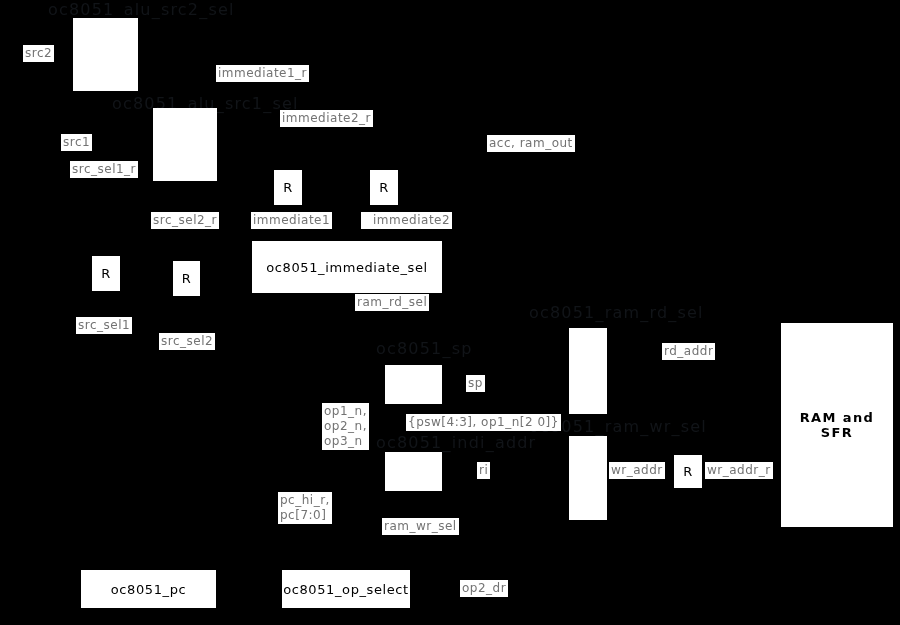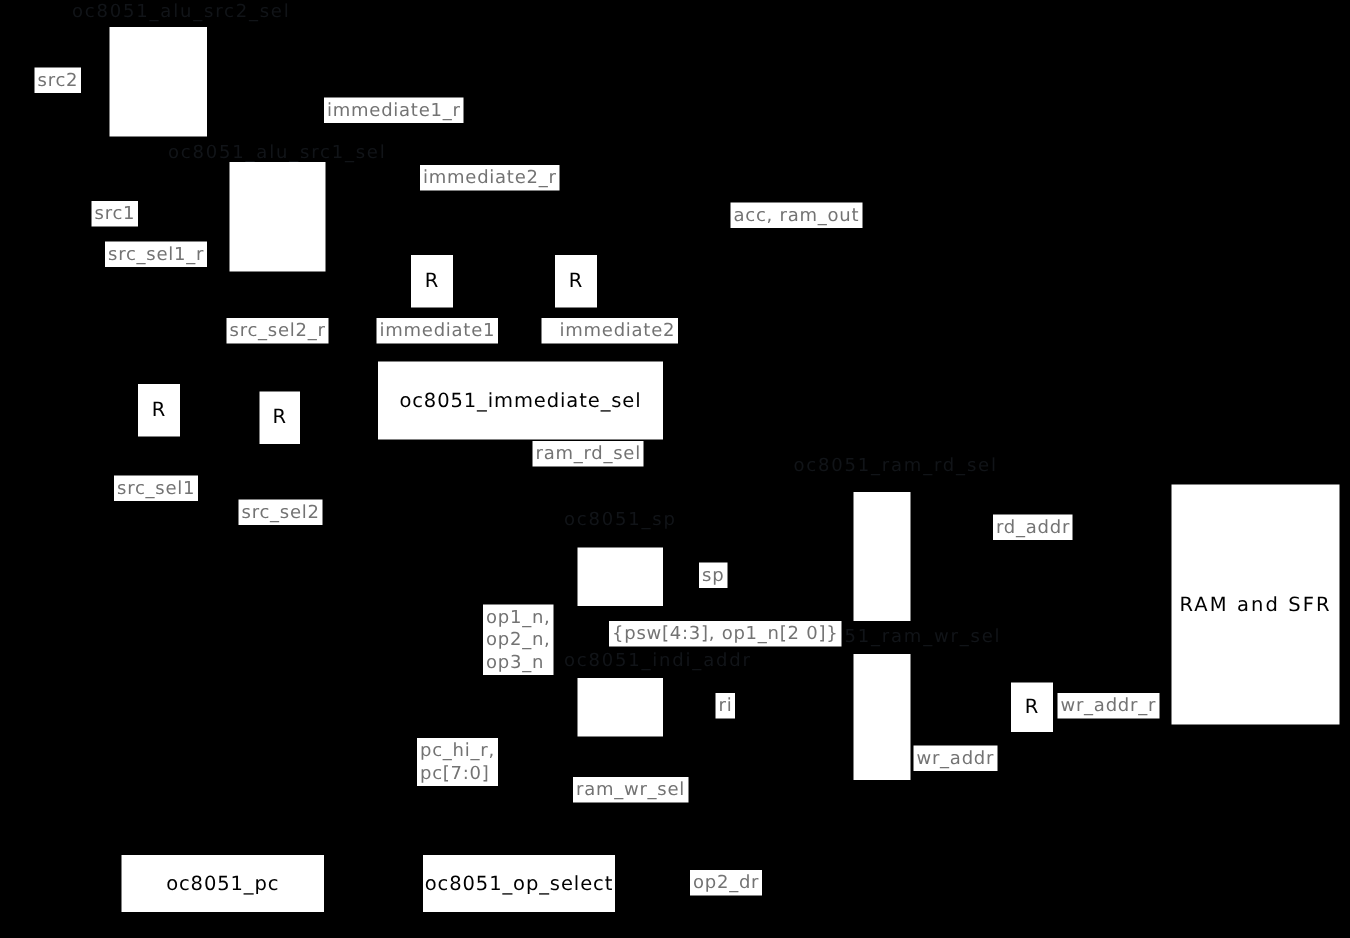"oc8051_alu_src2_sel" .modlabel { font-size: 12px -> 16px }
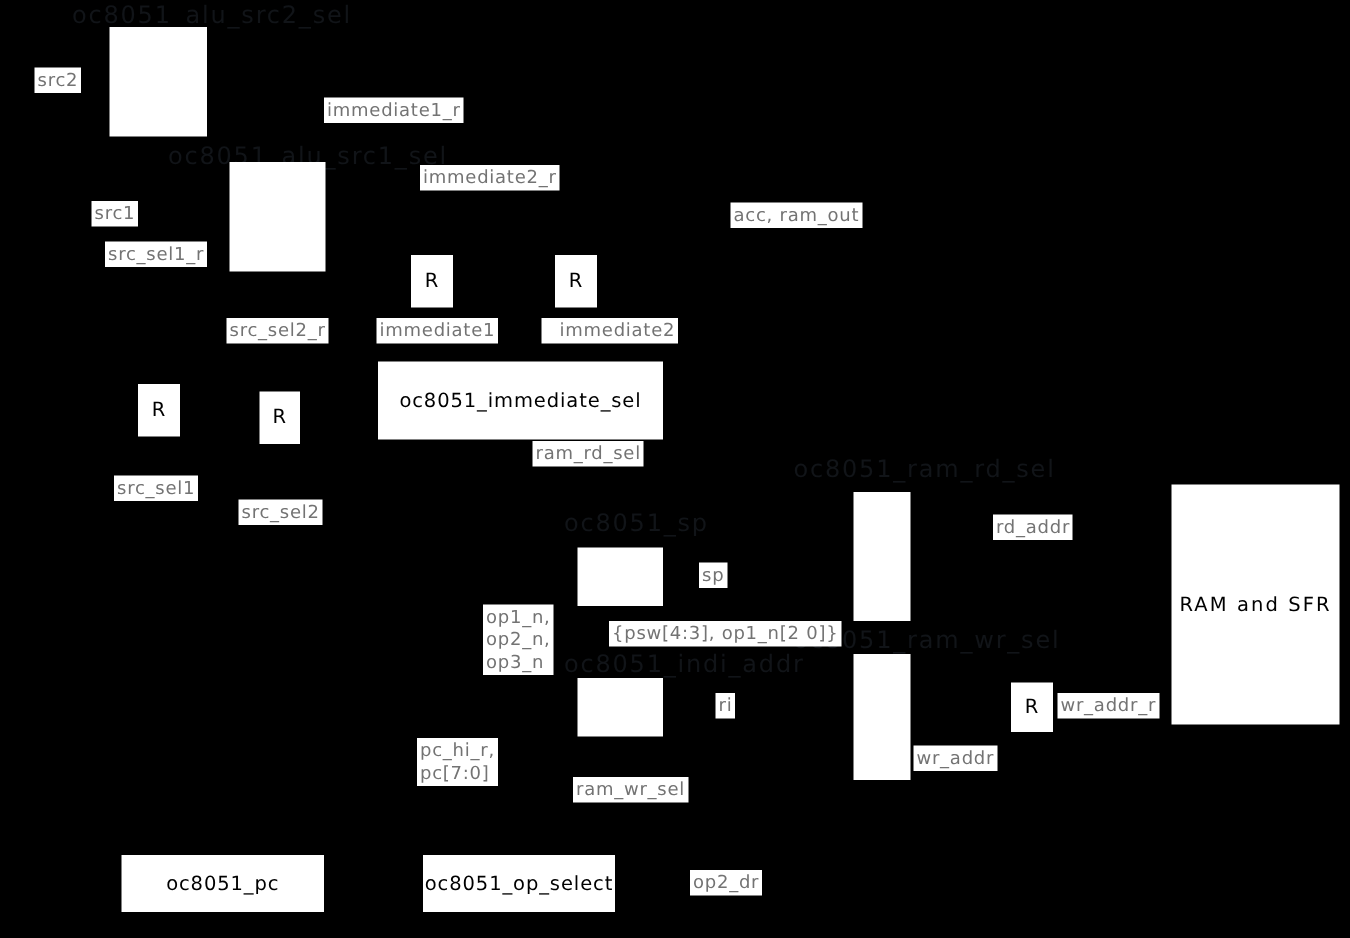"RAM and SFR" div.block { font-weight: none -> bold; height: 160px -> 204px }
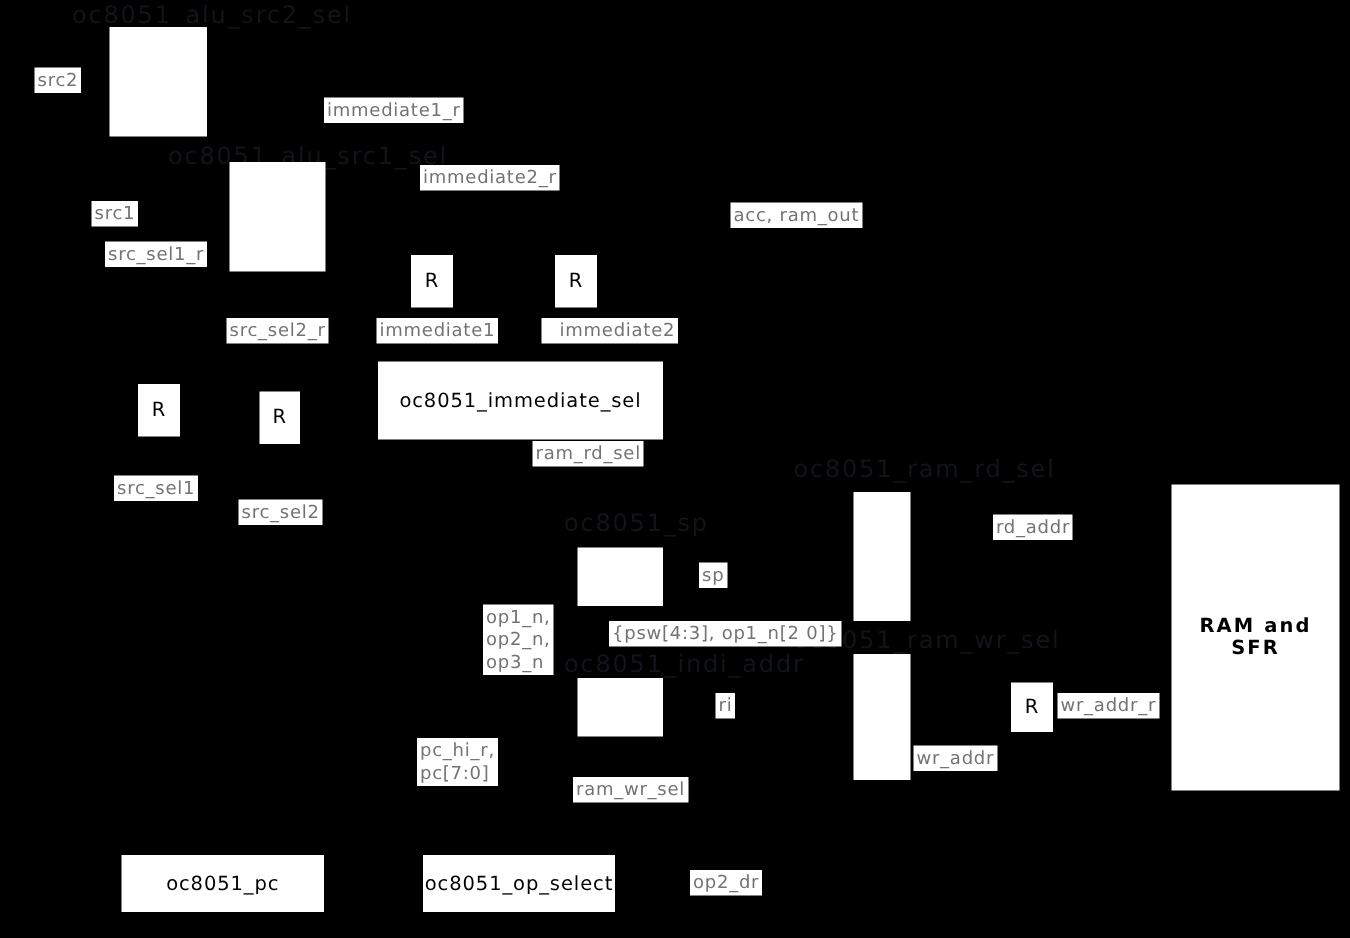"wr_addr" div.label { margin-top: 35px -> none }
